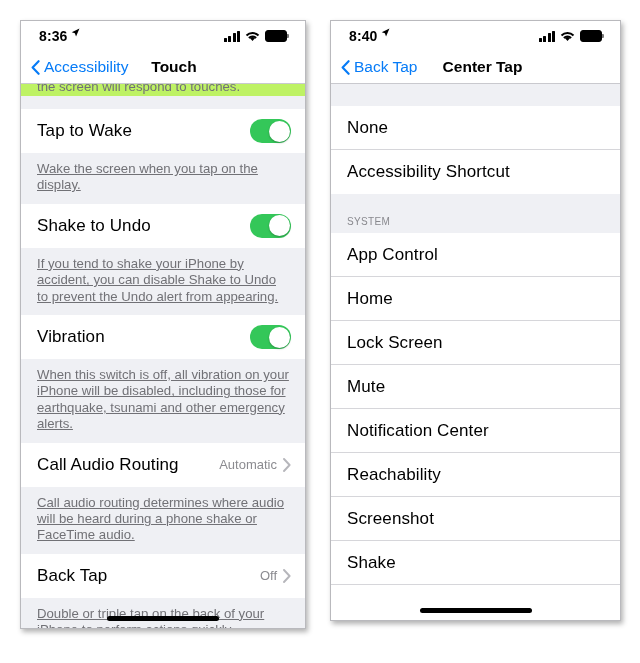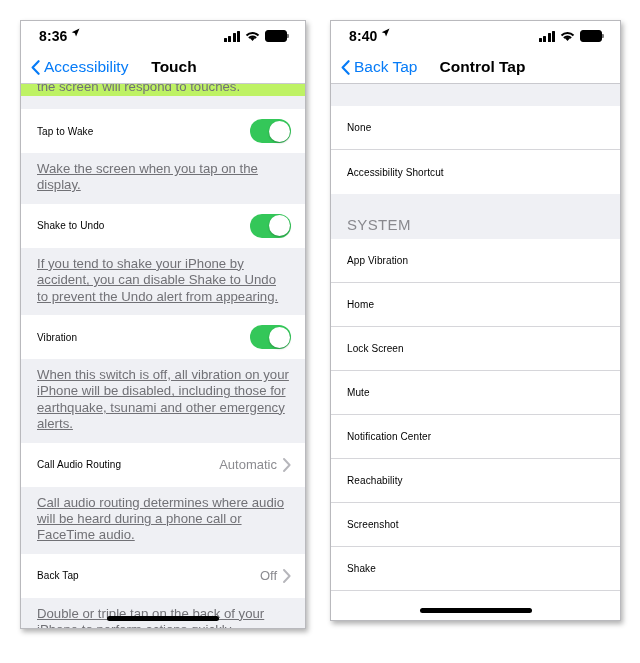"Control Tap" div.nav-title { text: Control -> Center }
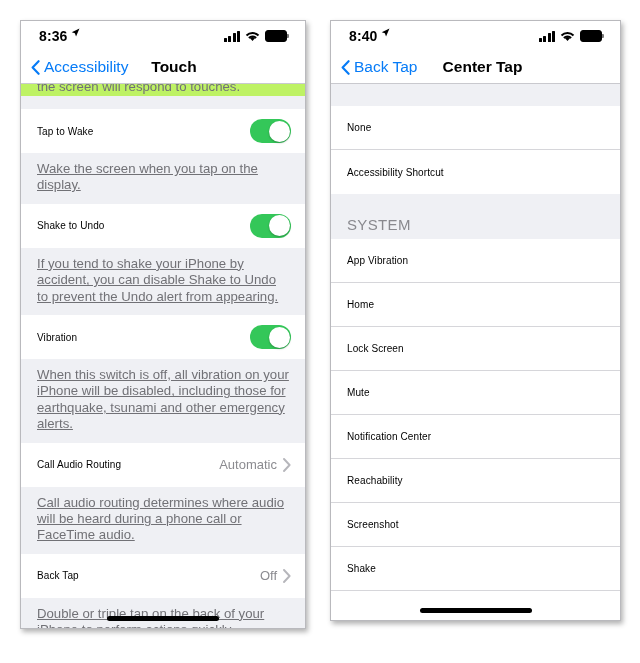"Tap to Wake" .cell-label { font-size: 10px -> 17px }
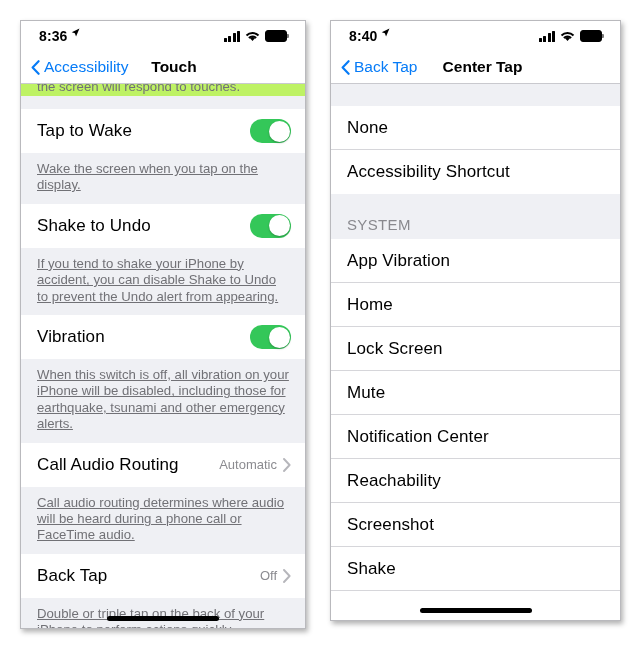"SYSTEM" .group-header { font-size: 15px -> 10px }
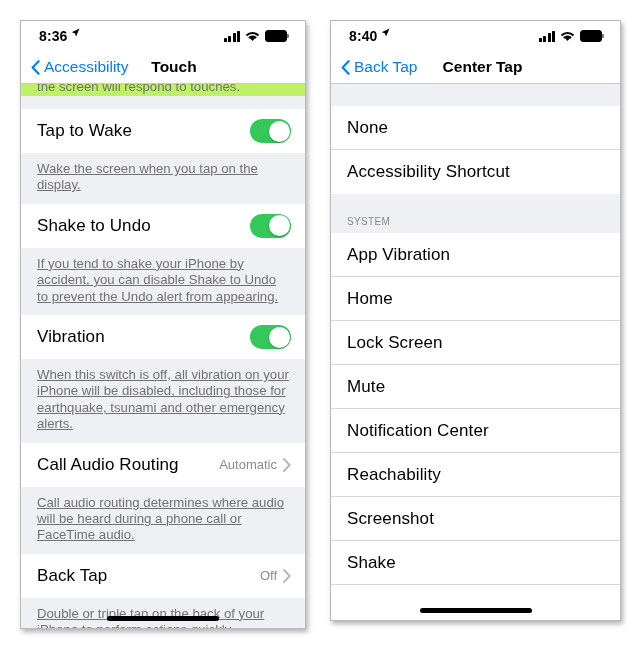"App Vibration" span.cell-label { text: Vibration -> Control }
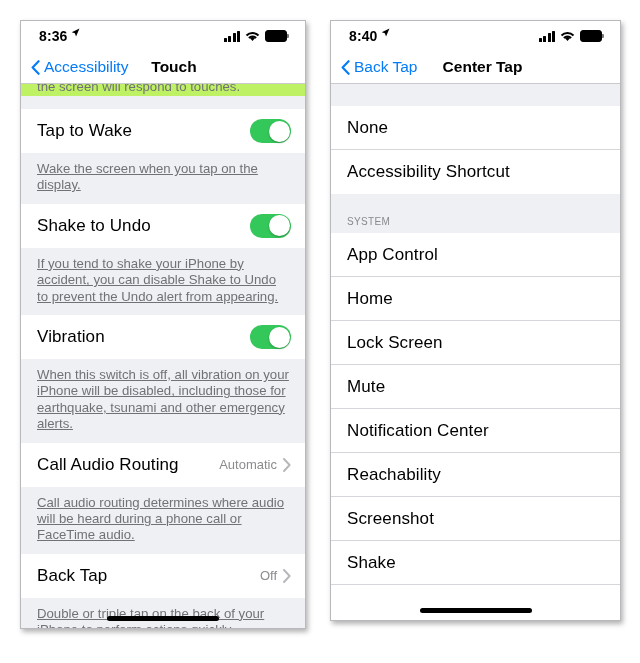"Call audio routing determines where" div.footer-note { text: call -> shake }
